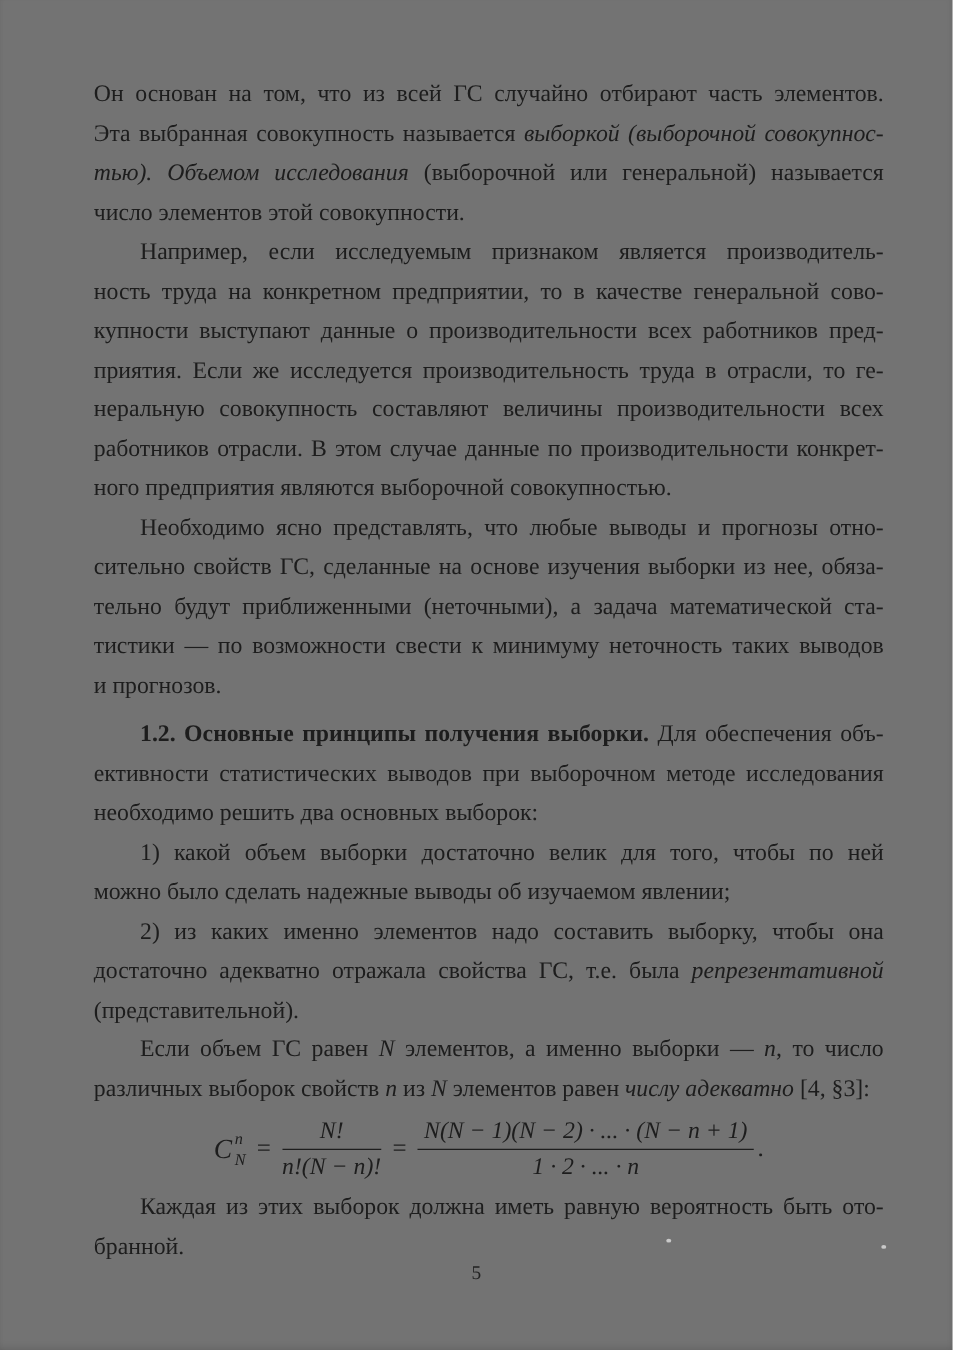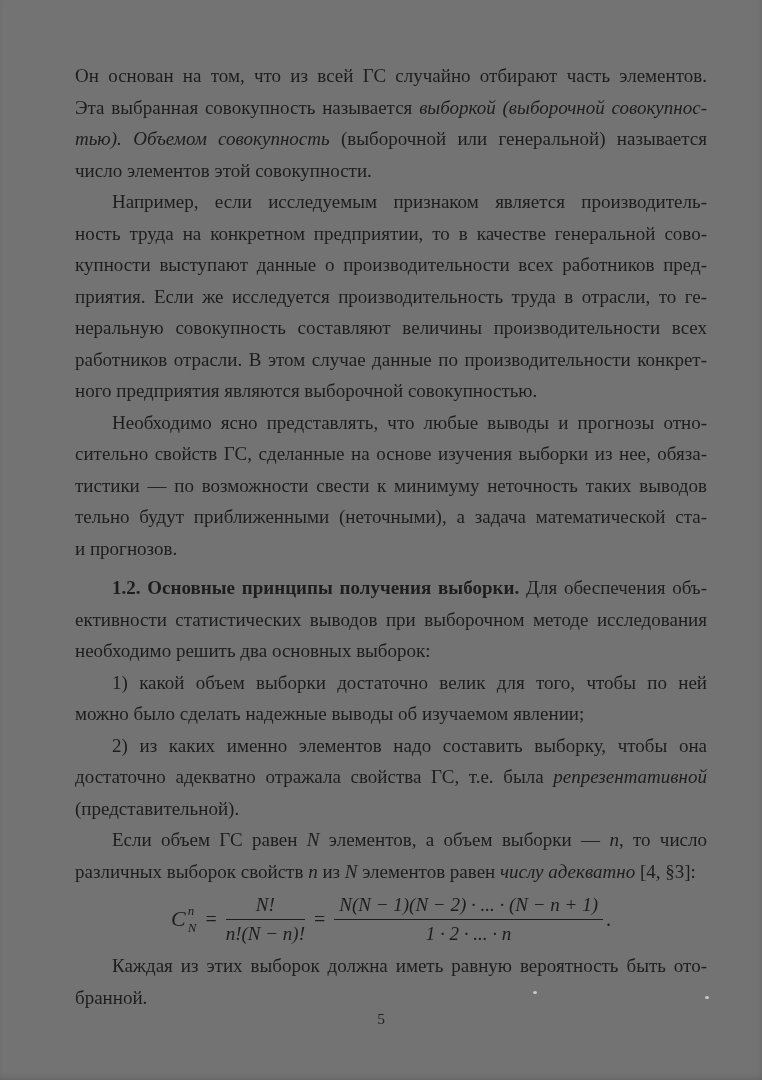"тью). Объемом совокупность" span.i { text: совокупность -> исследования }
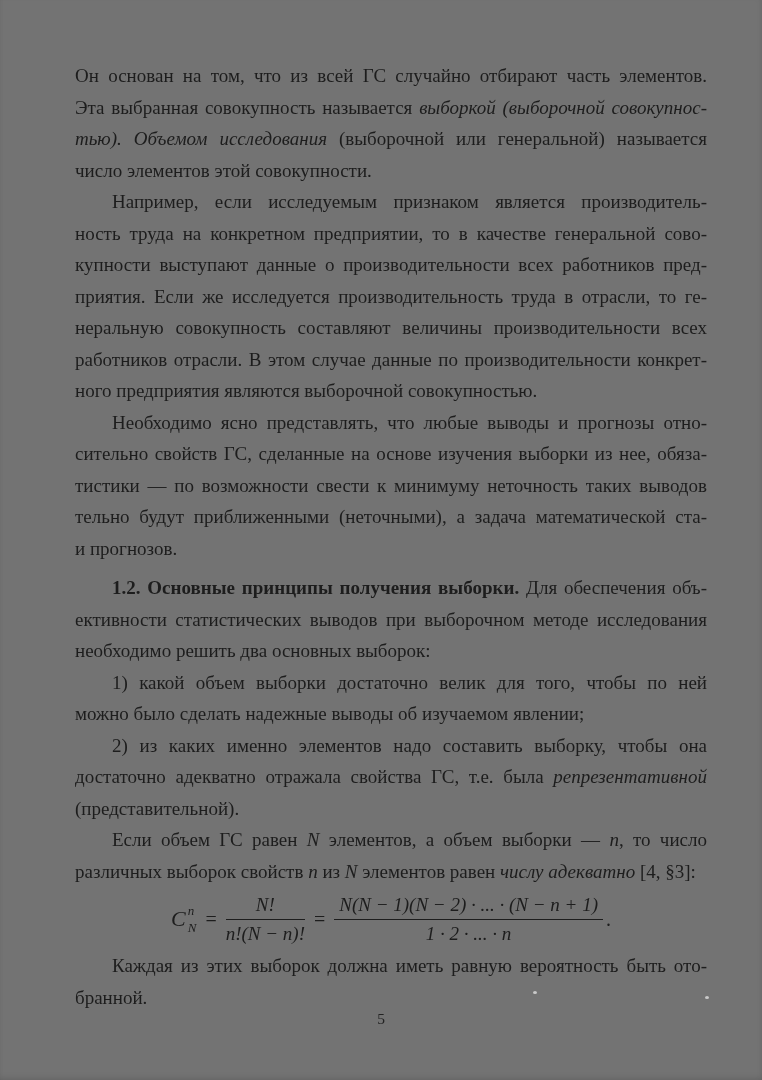"тистики — по возможности свести" div.line { order: before "тельно будут приближенными (неточными)," -> after "тельно будут приближенными (неточными)," }
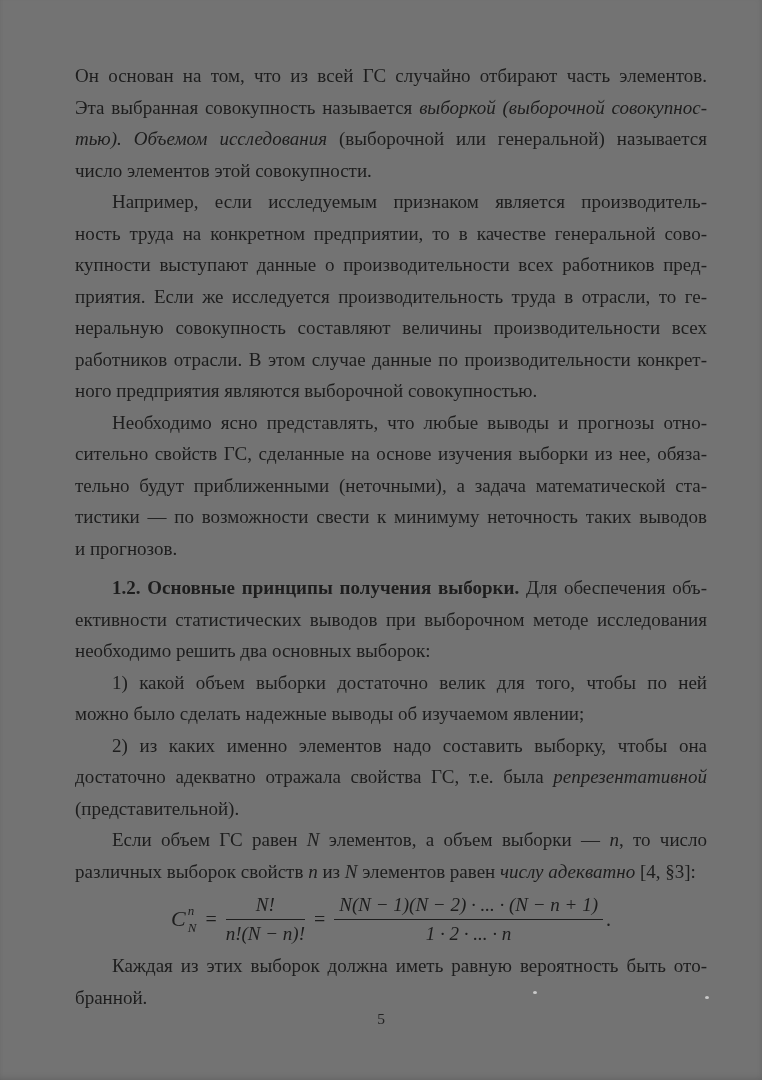"элементов, а объем выборки —" span { text: объем -> именно }
